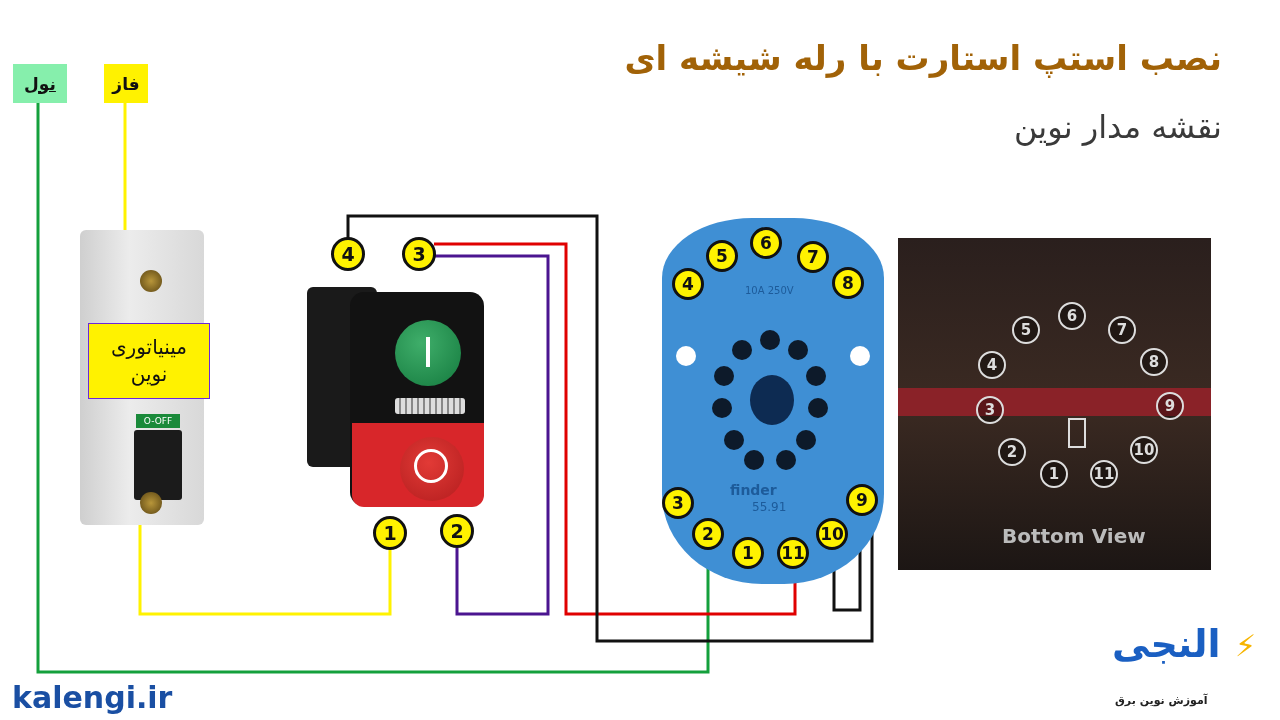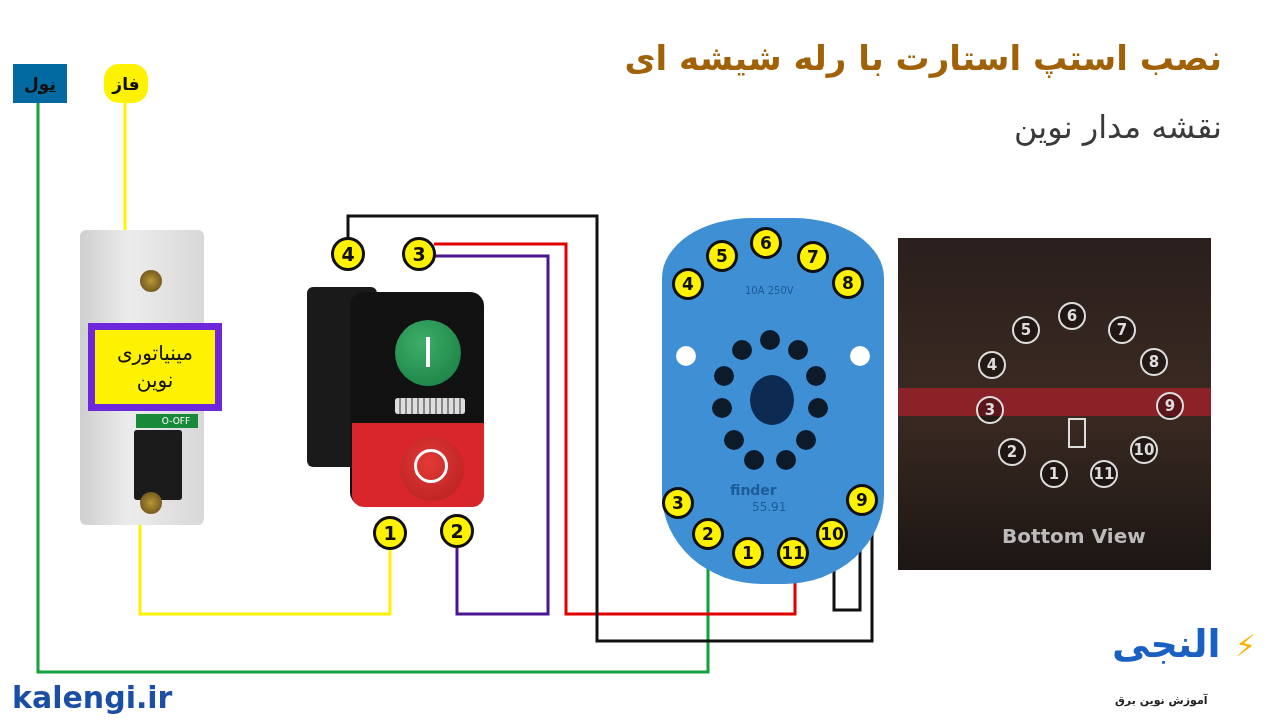"نول" .tag-neutral { background: #0369a1 -> #86efac }
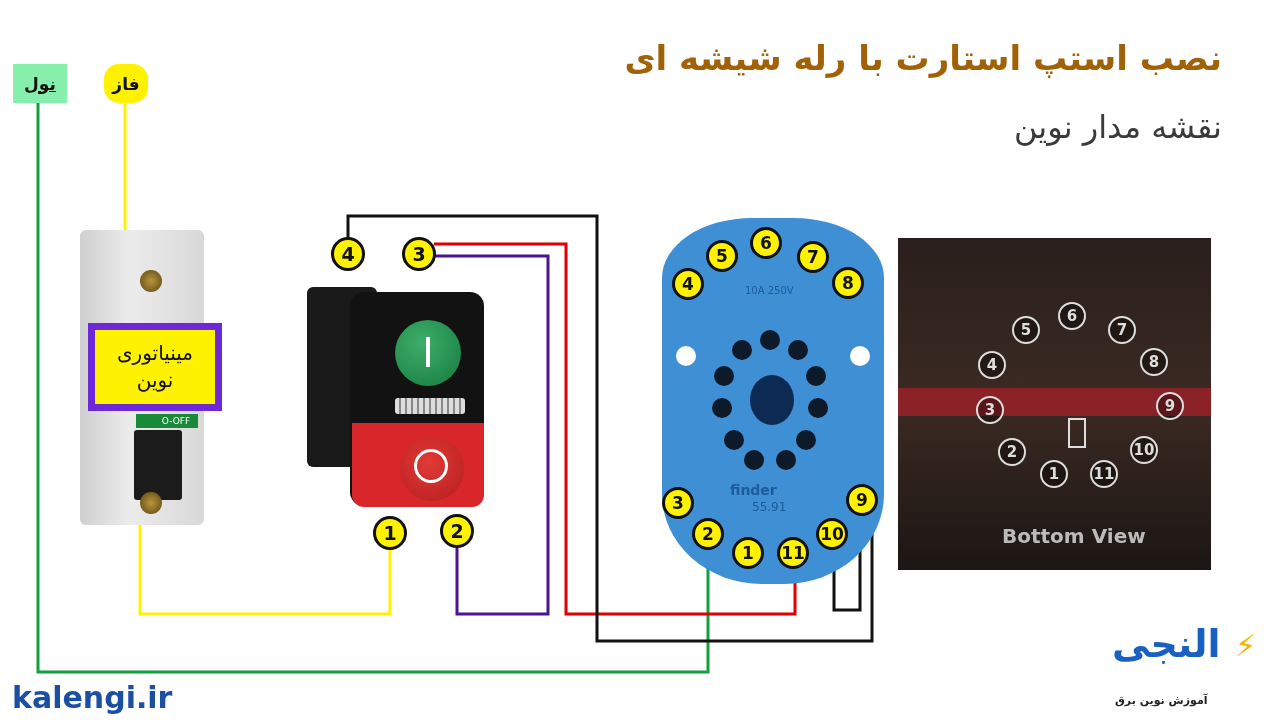"فاز" .tag-phase { border-radius: 15px -> none }
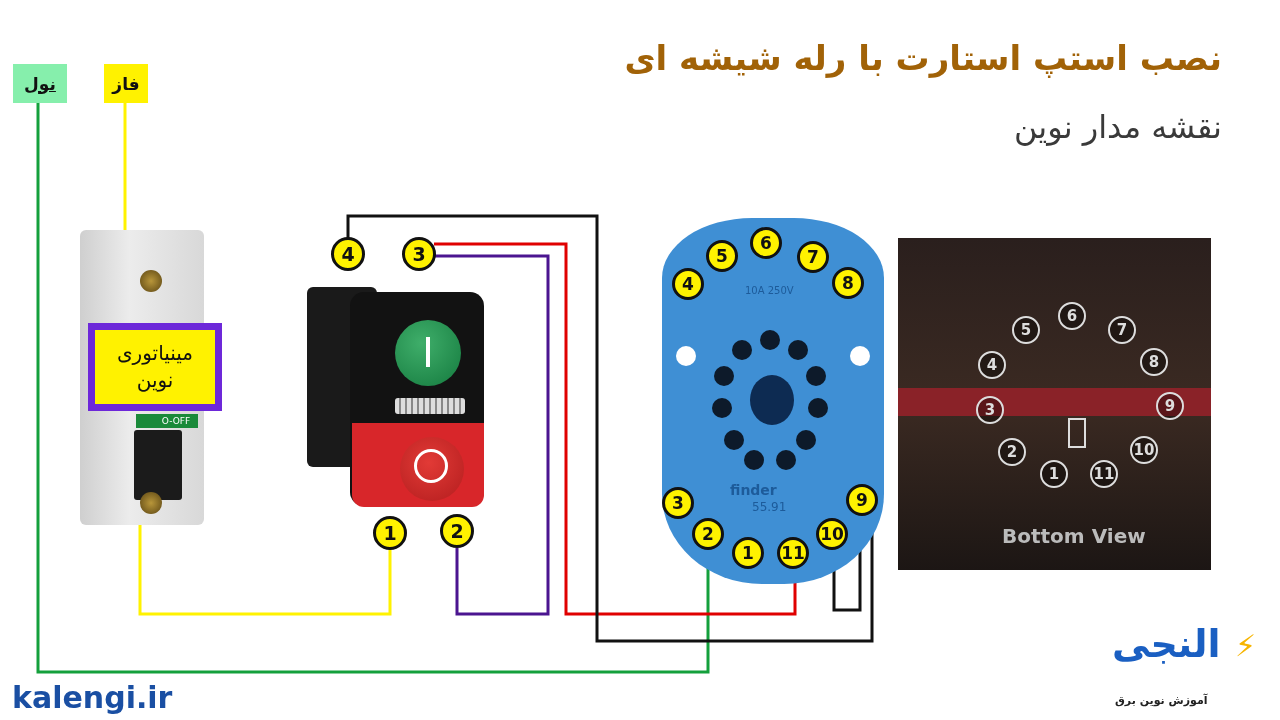"مینیاتوری" .mcb-label { border: 7px solid #6d28d9 -> 1px solid #6d28d9 }
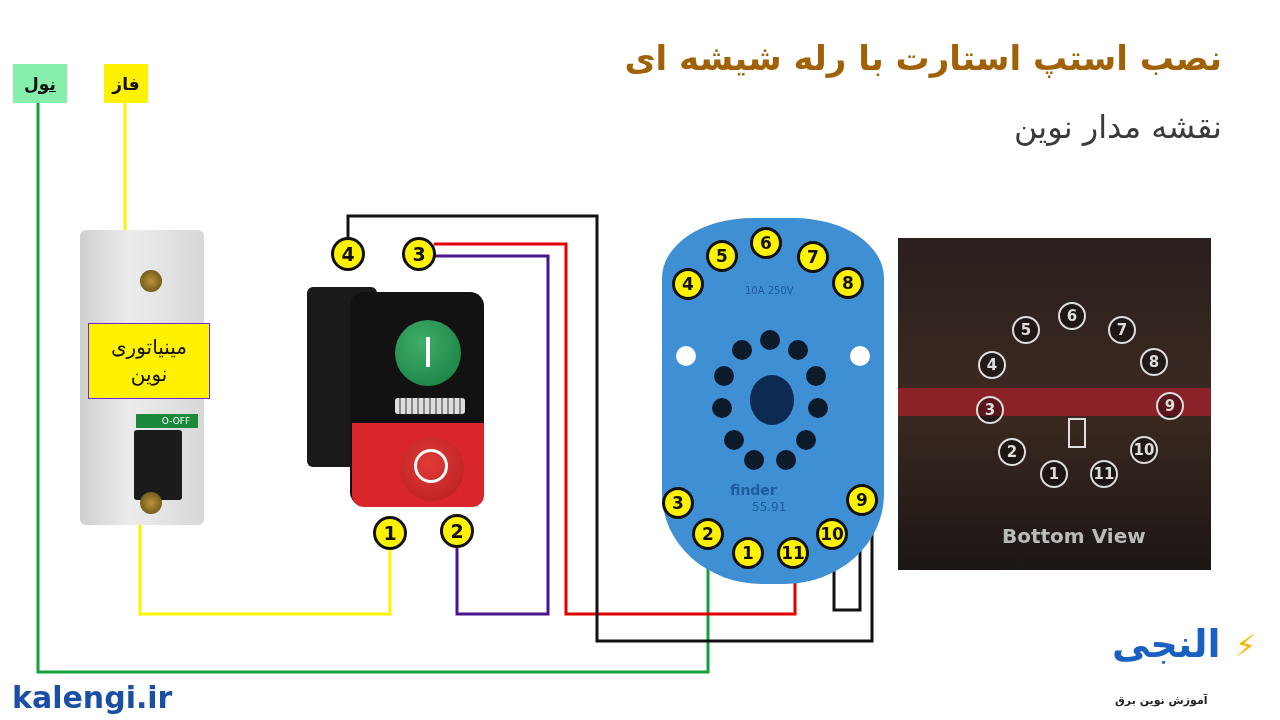"O-OFF" .breaker .lever-label { padding-left: 18px -> none }
